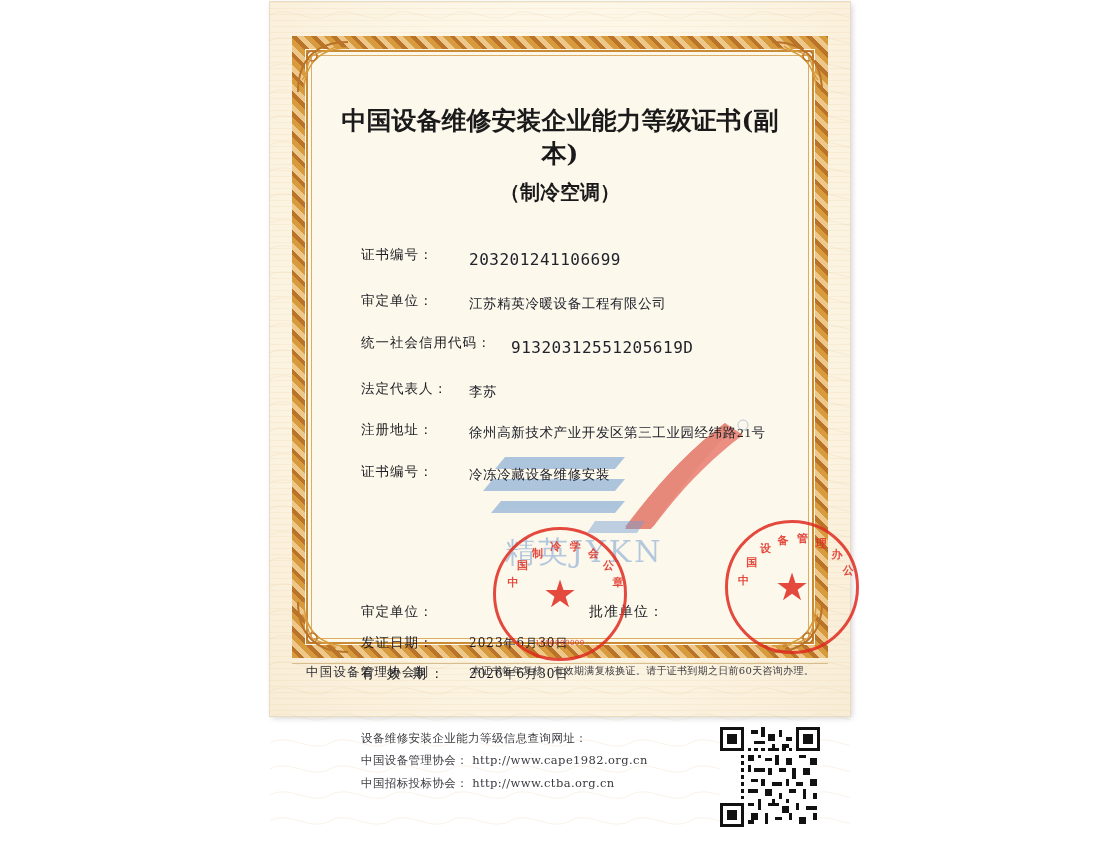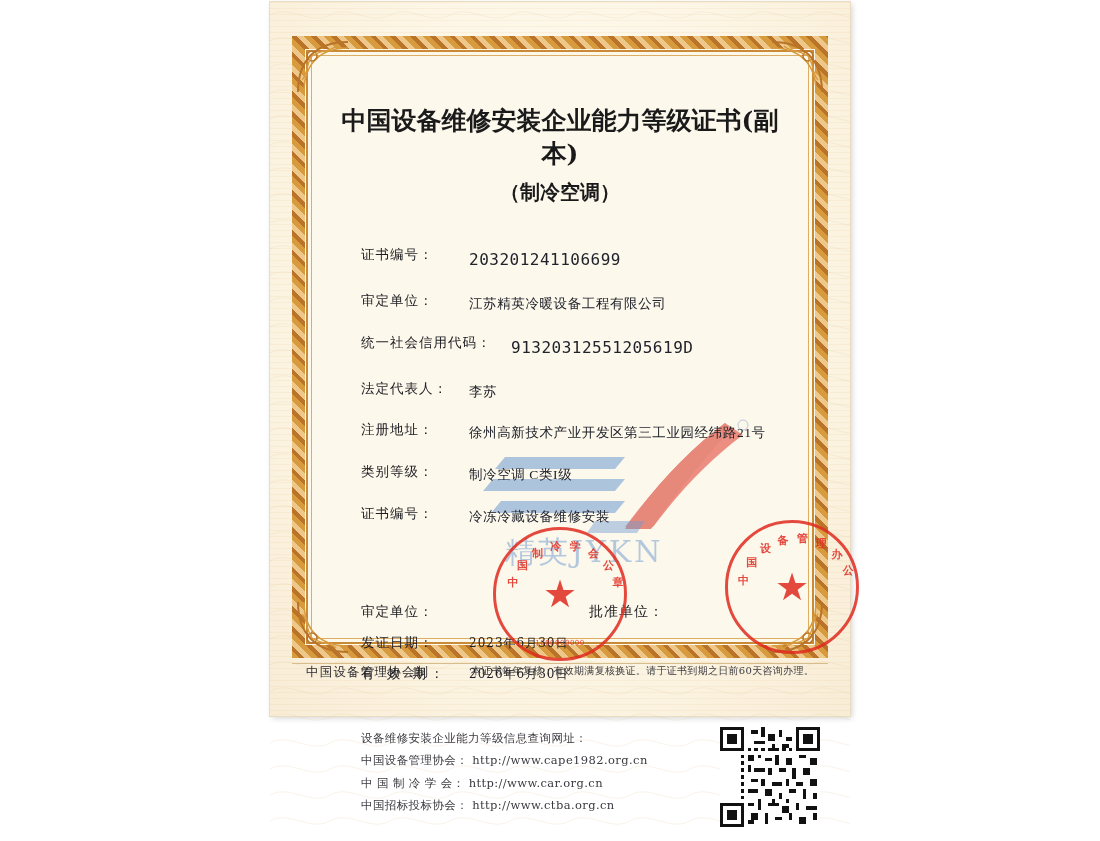"类别等级：" div.field-row { html: <div> <div>类别等级：</div> <div>制冷空调 C类I级</div> </div> -> none }
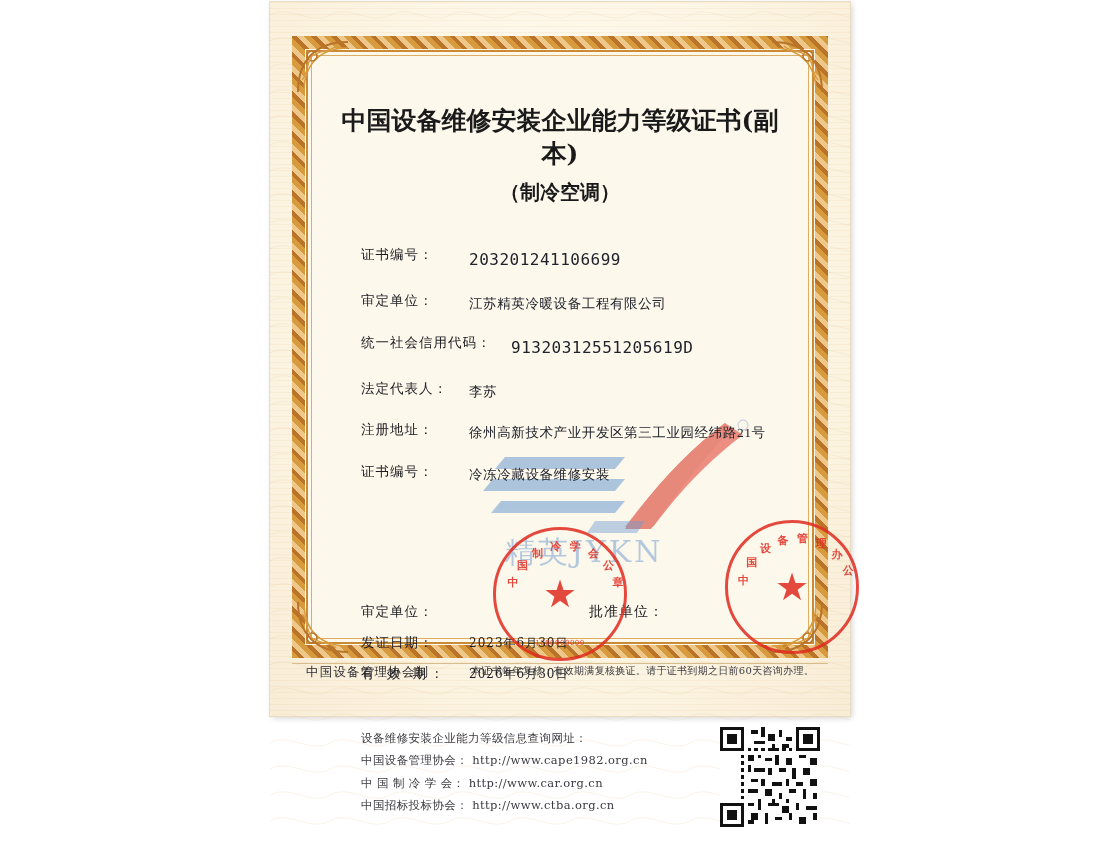"中 国 制 冷 学" div { html: <div> <span>中 国 制 冷 学 会：</span> <span>http://www.car.org.cn</span> </div> -> none }
